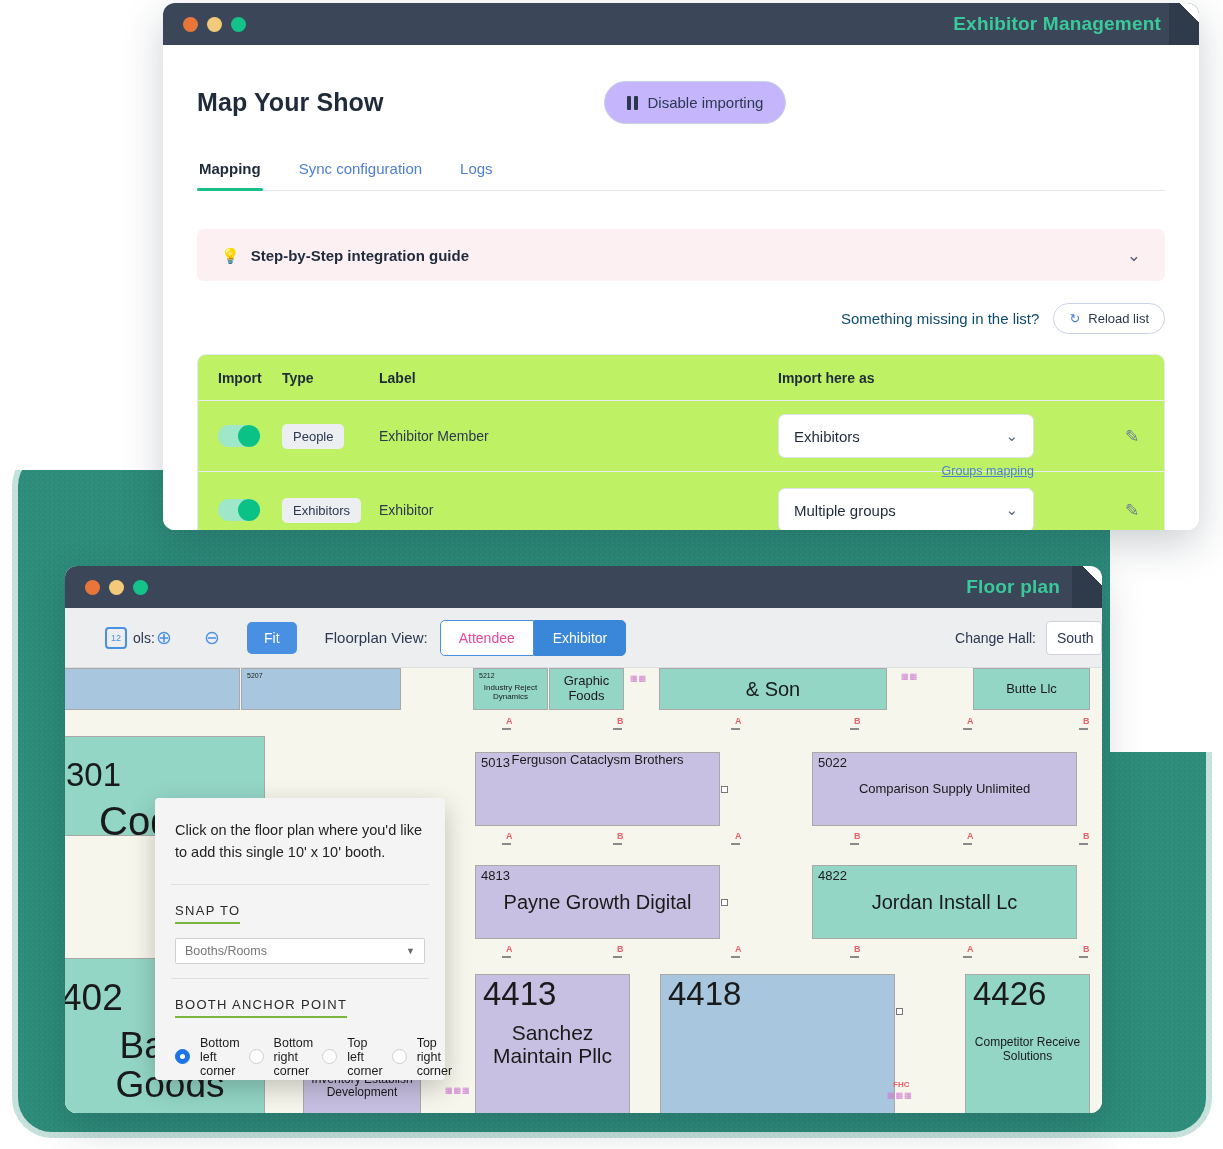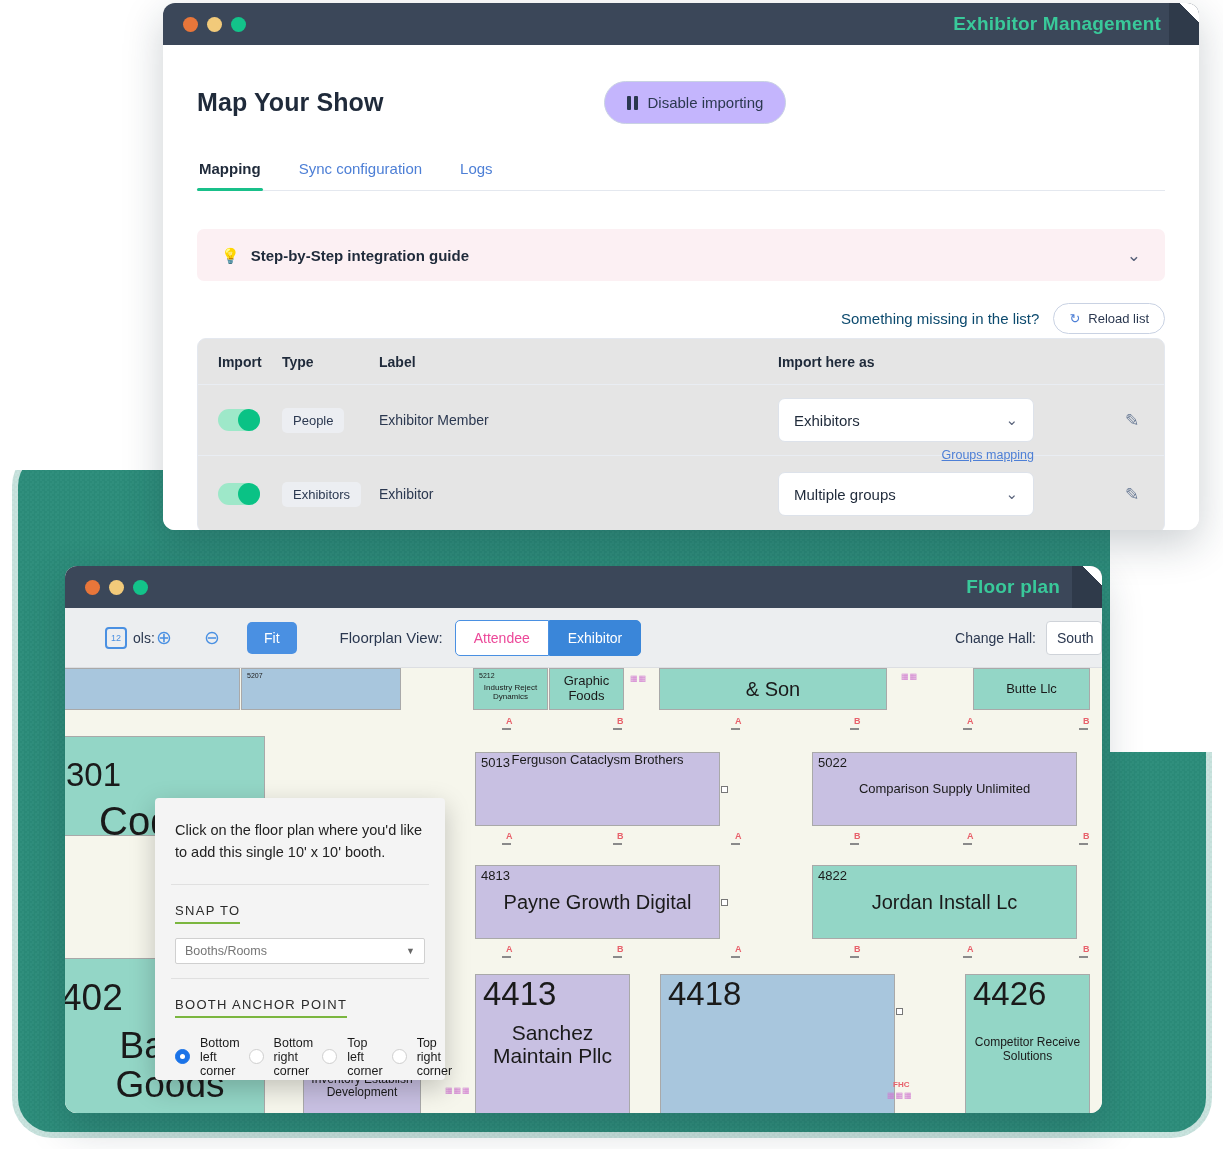"Import" .tbl { background: #e5e5e5 -> #bef264; margin-top: 4px -> 20px }
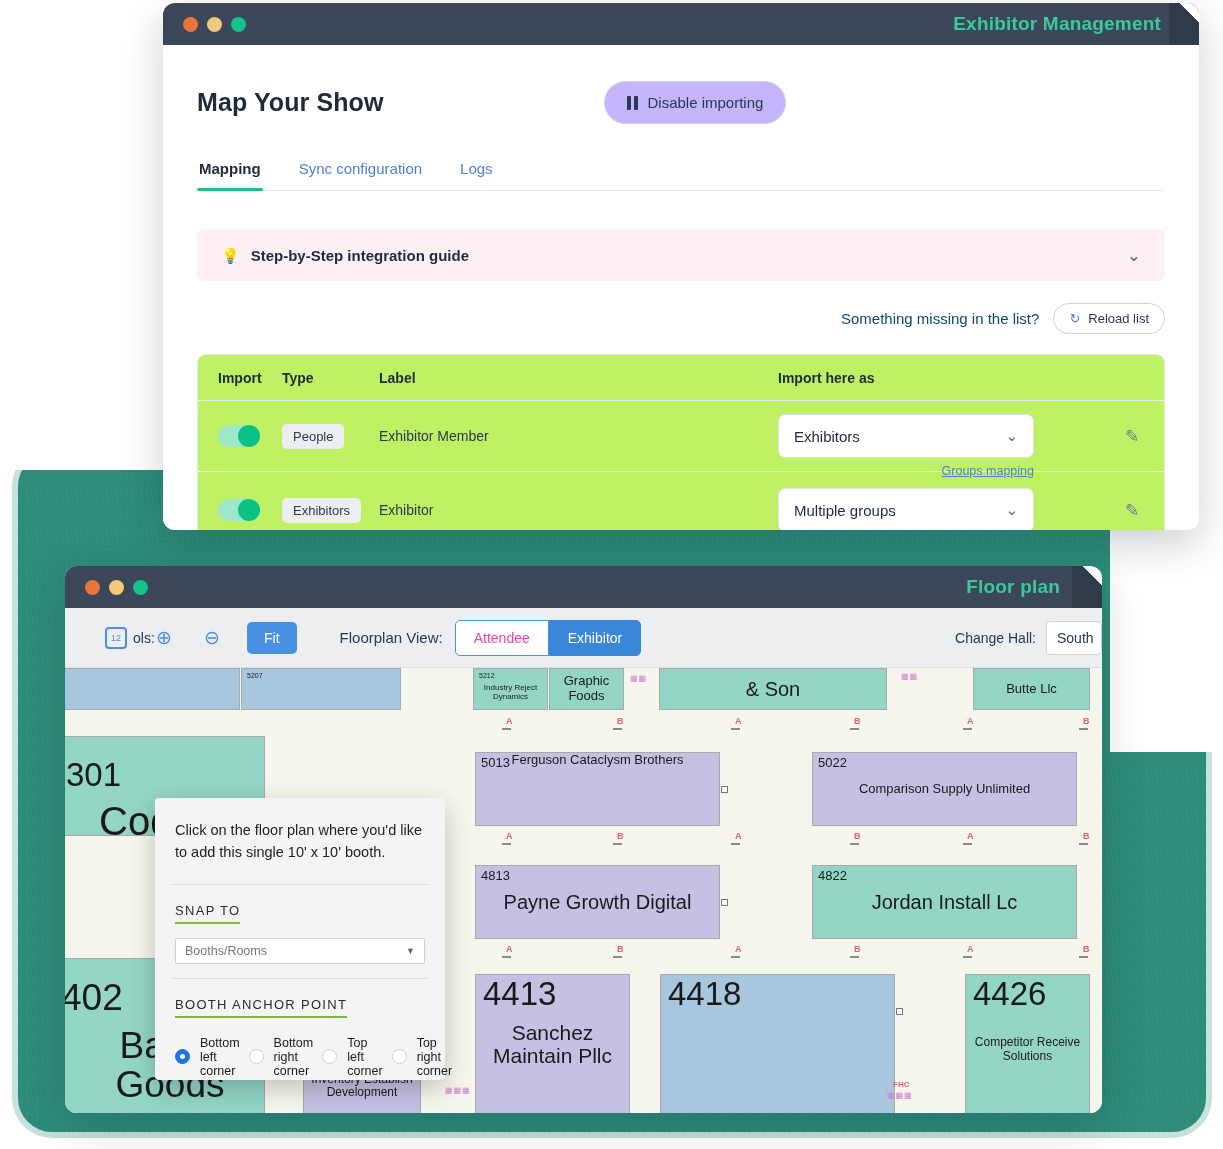"Floorplan View:" .fpv-label { margin-left: 43px -> 28px }
